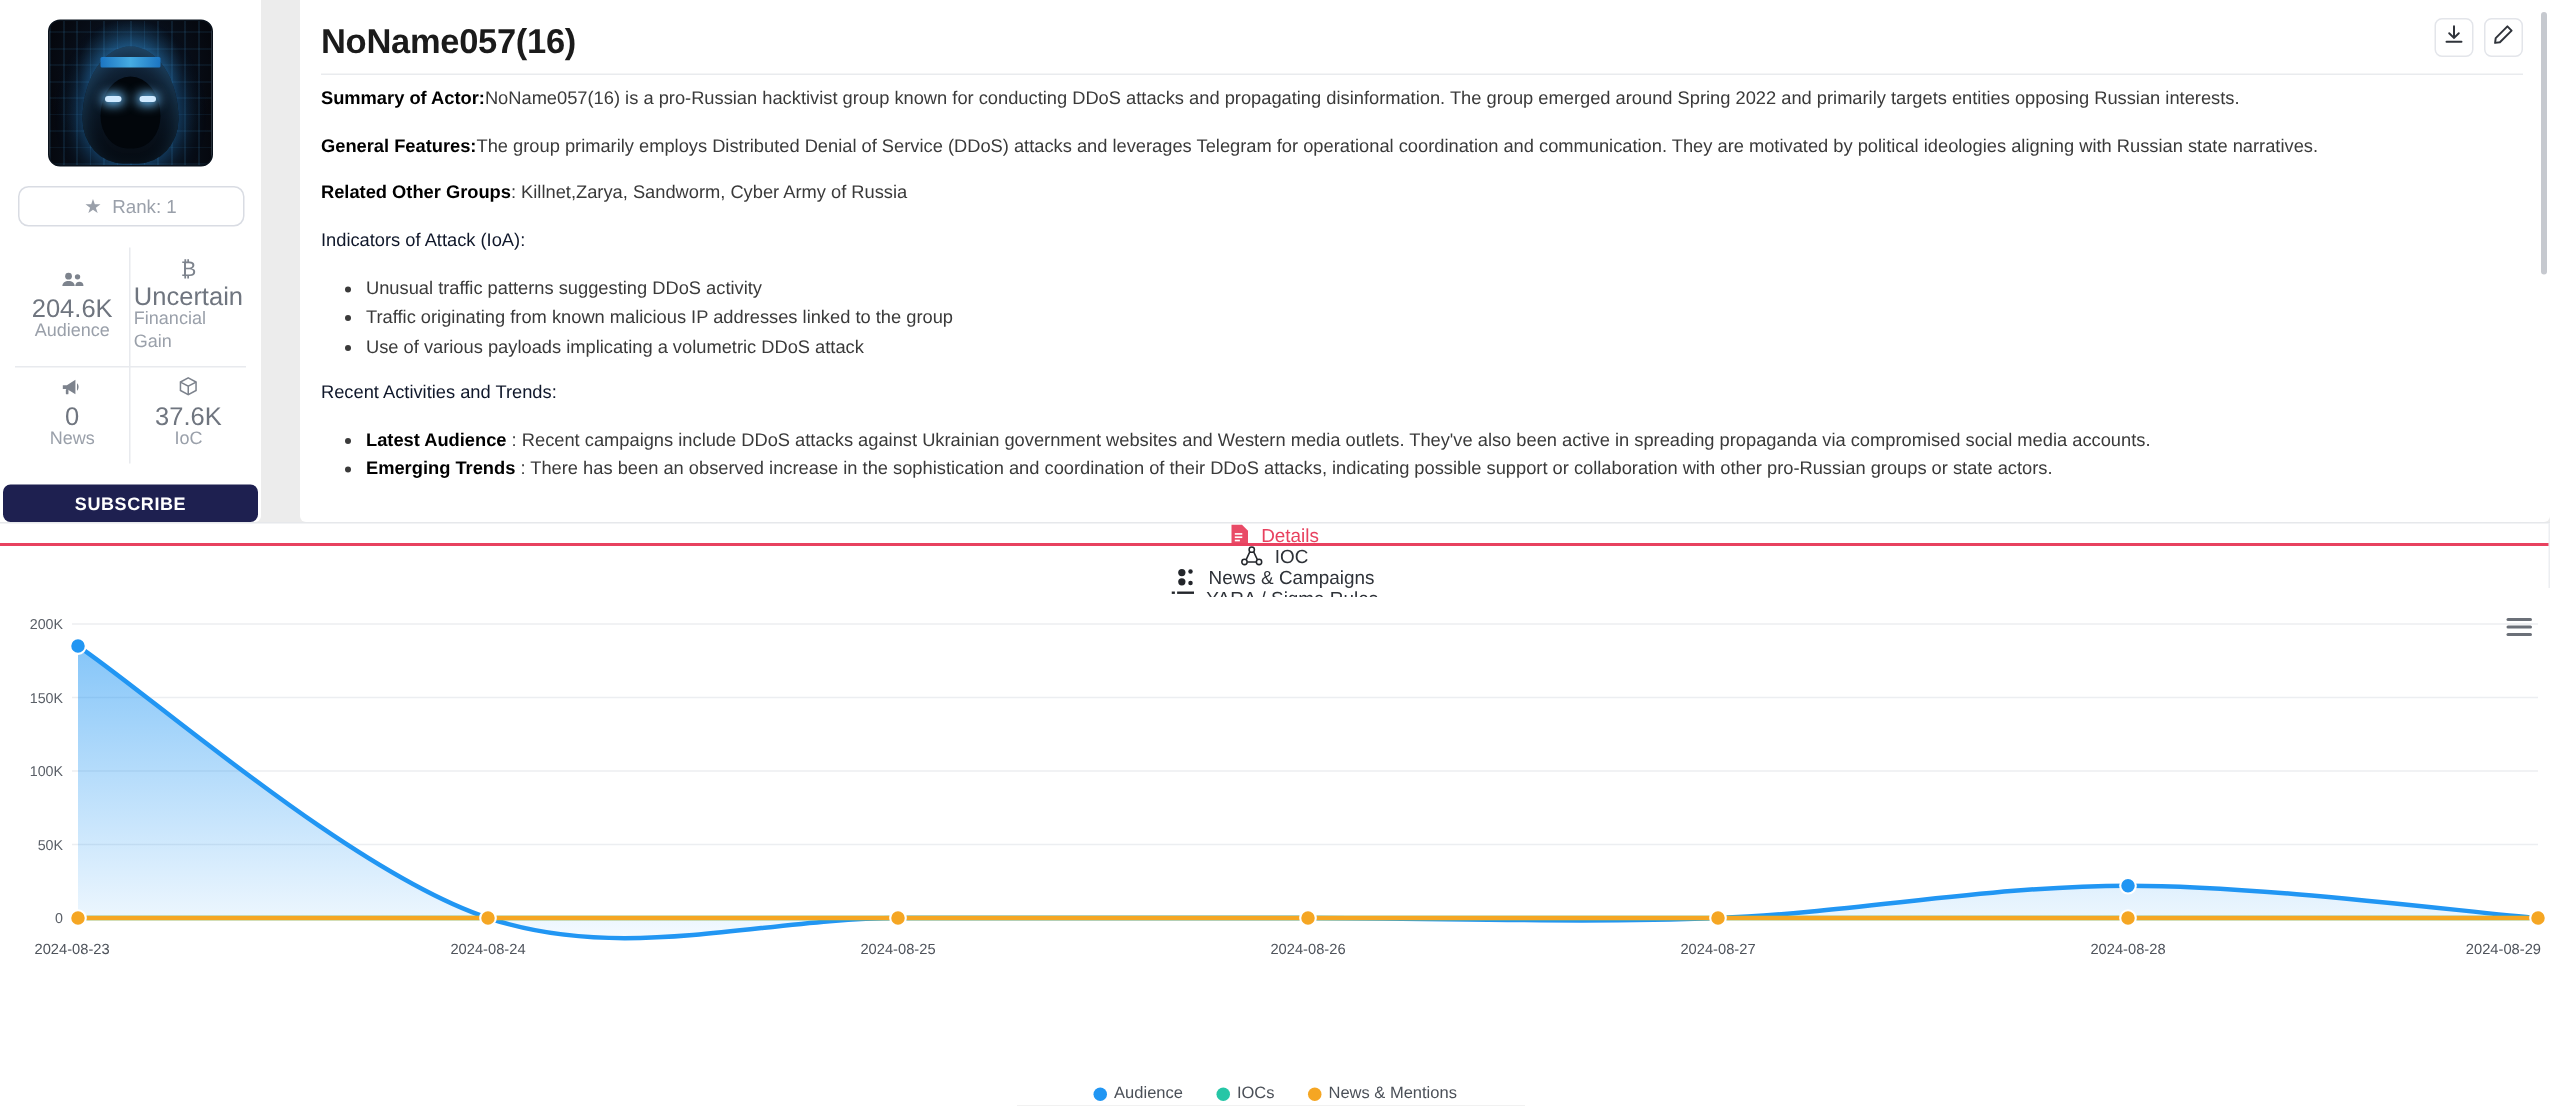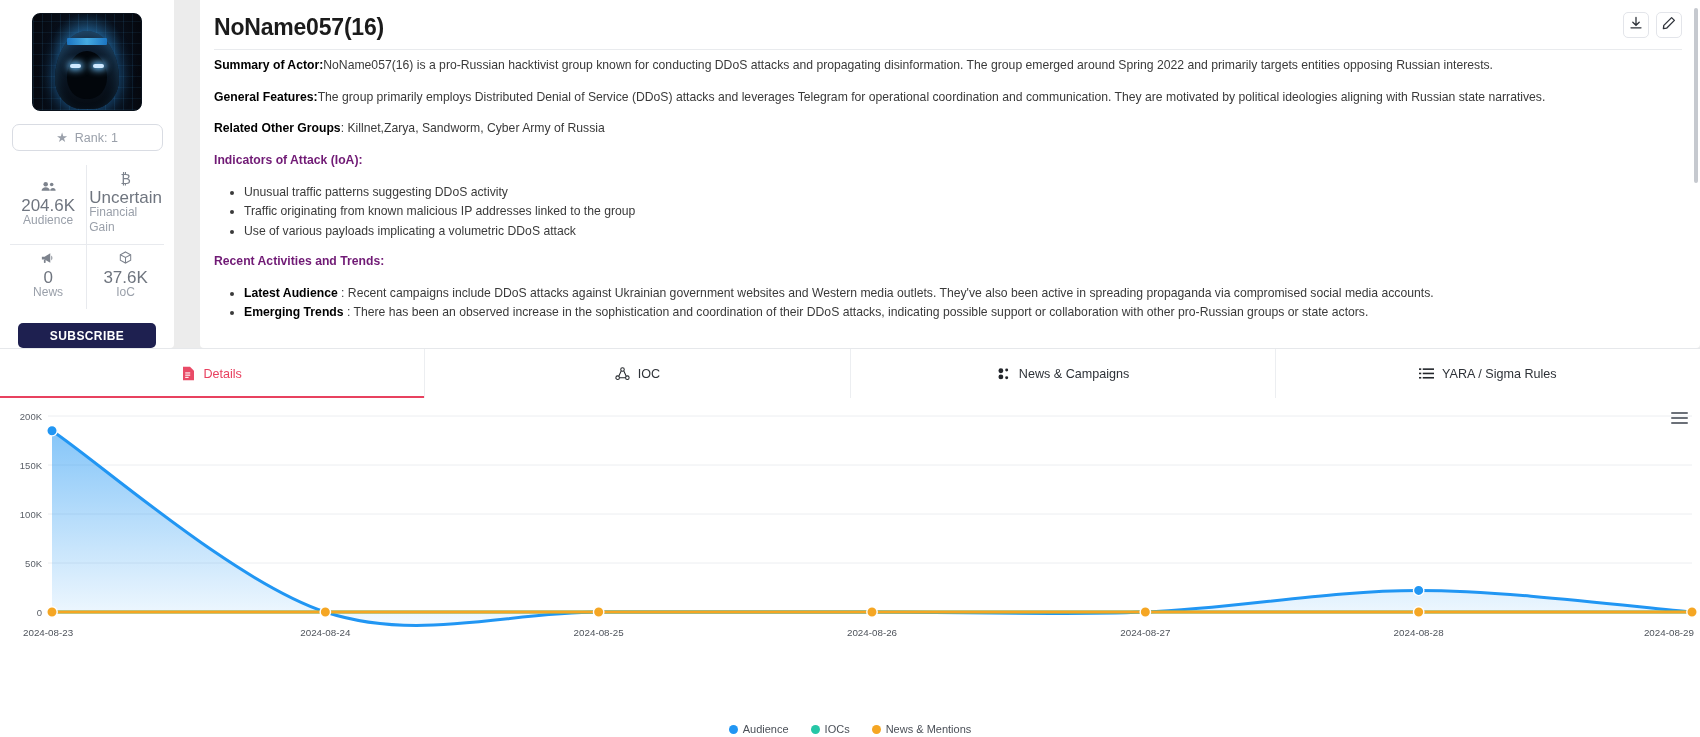"Indicators of Attack (IoA):" .sec-head { color: #701a75 -> #0f172a; font-weight: bold -> normal }
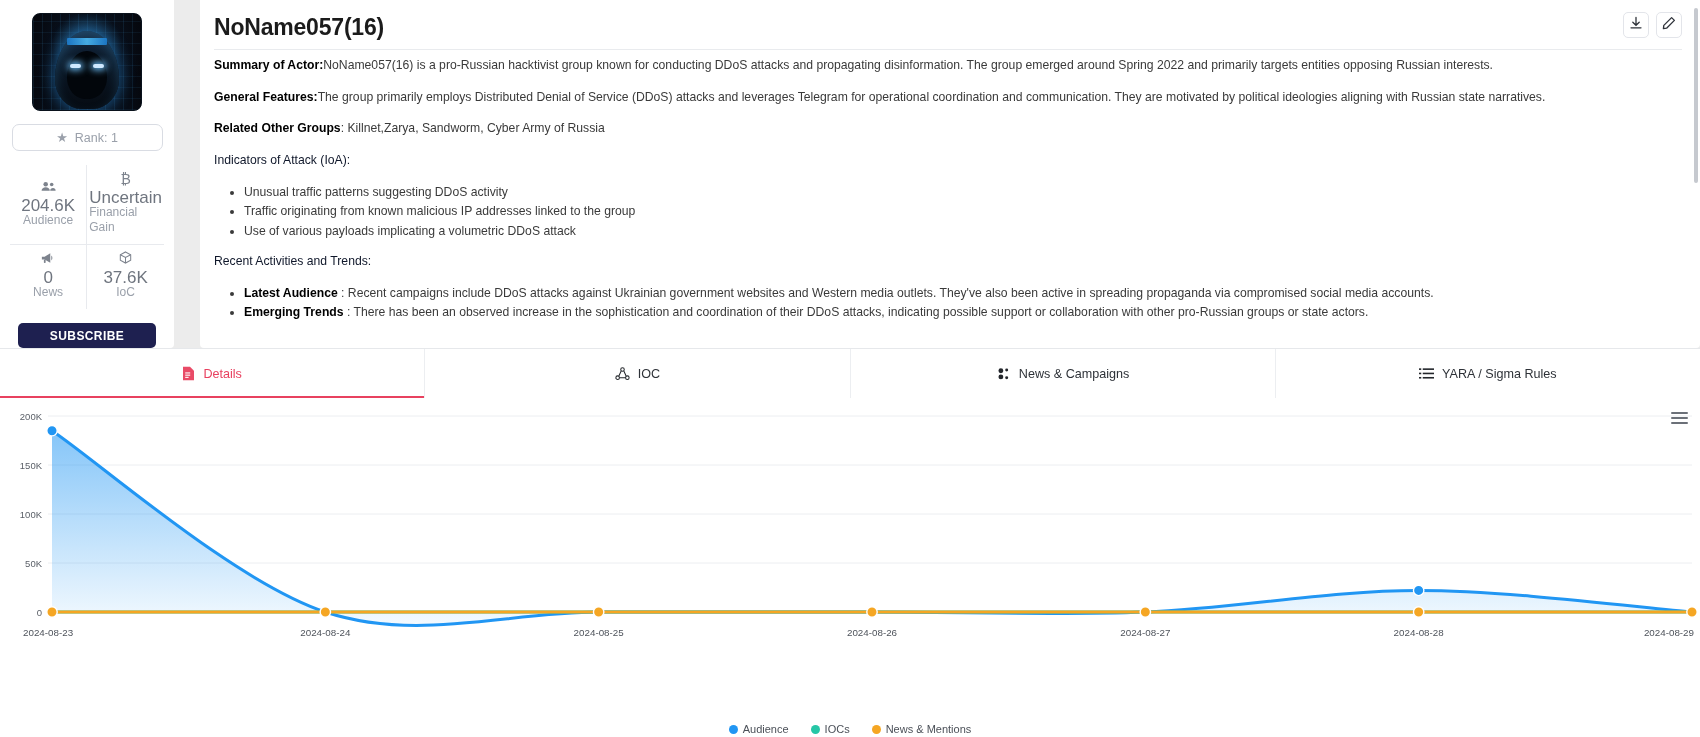"SUBSCRIBE" .subscribe { width: 138px -> 170px }
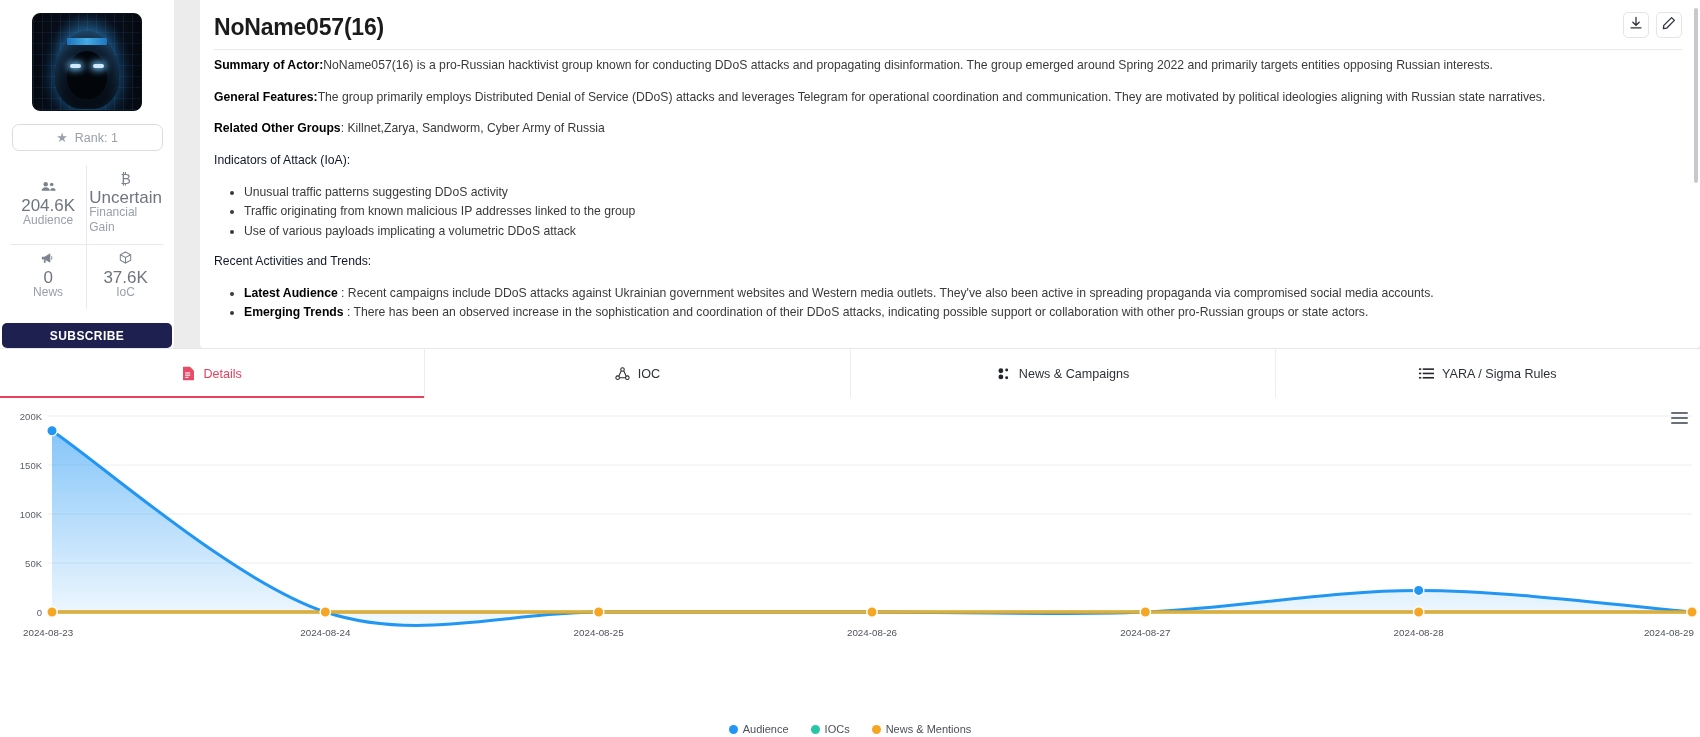"Details" .tabs { flex-direction: none -> column }
